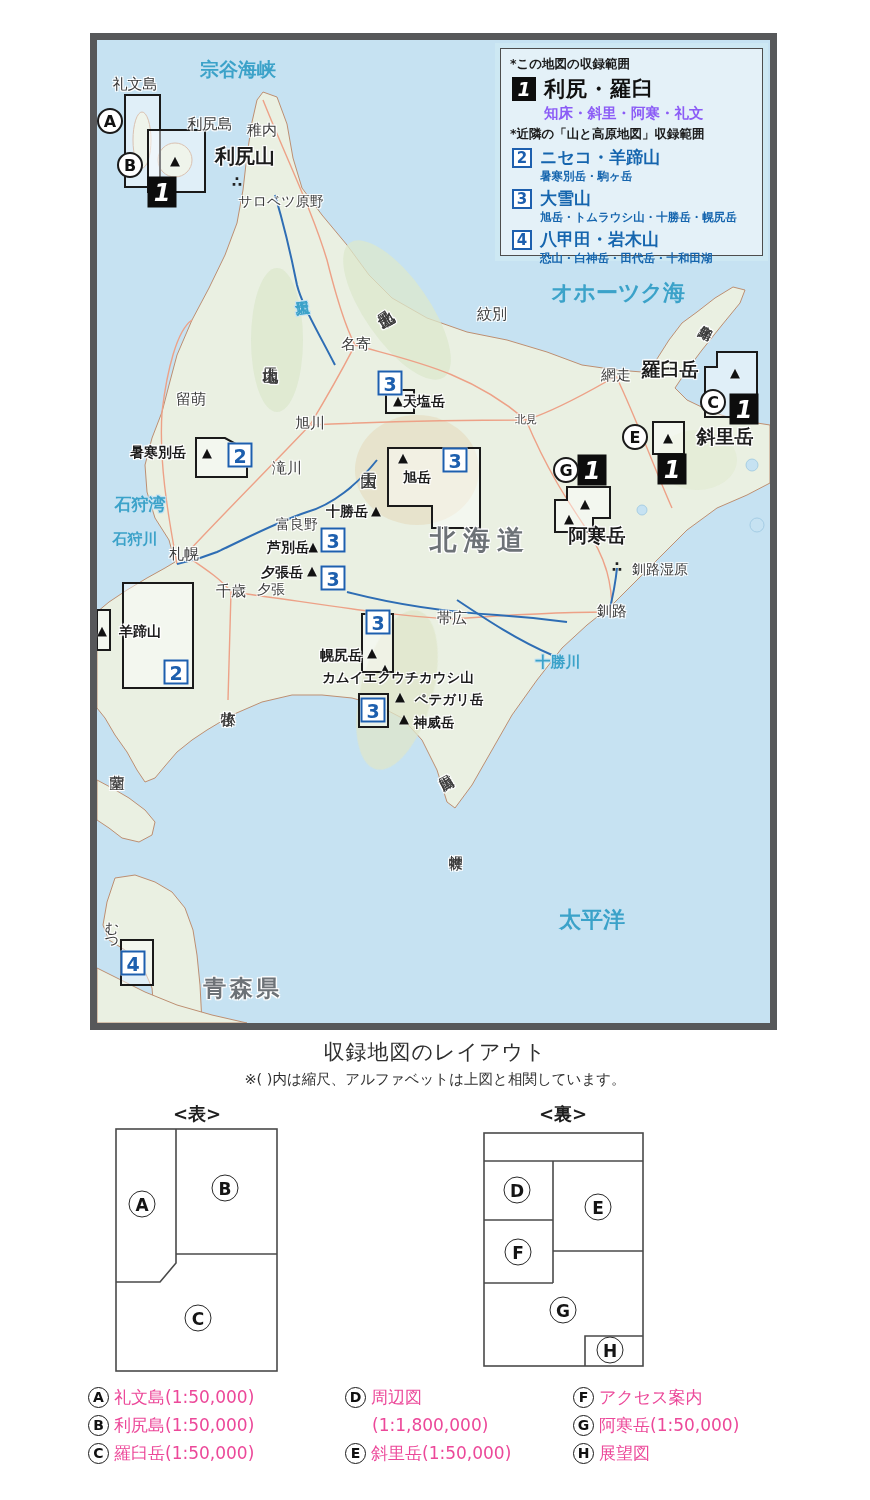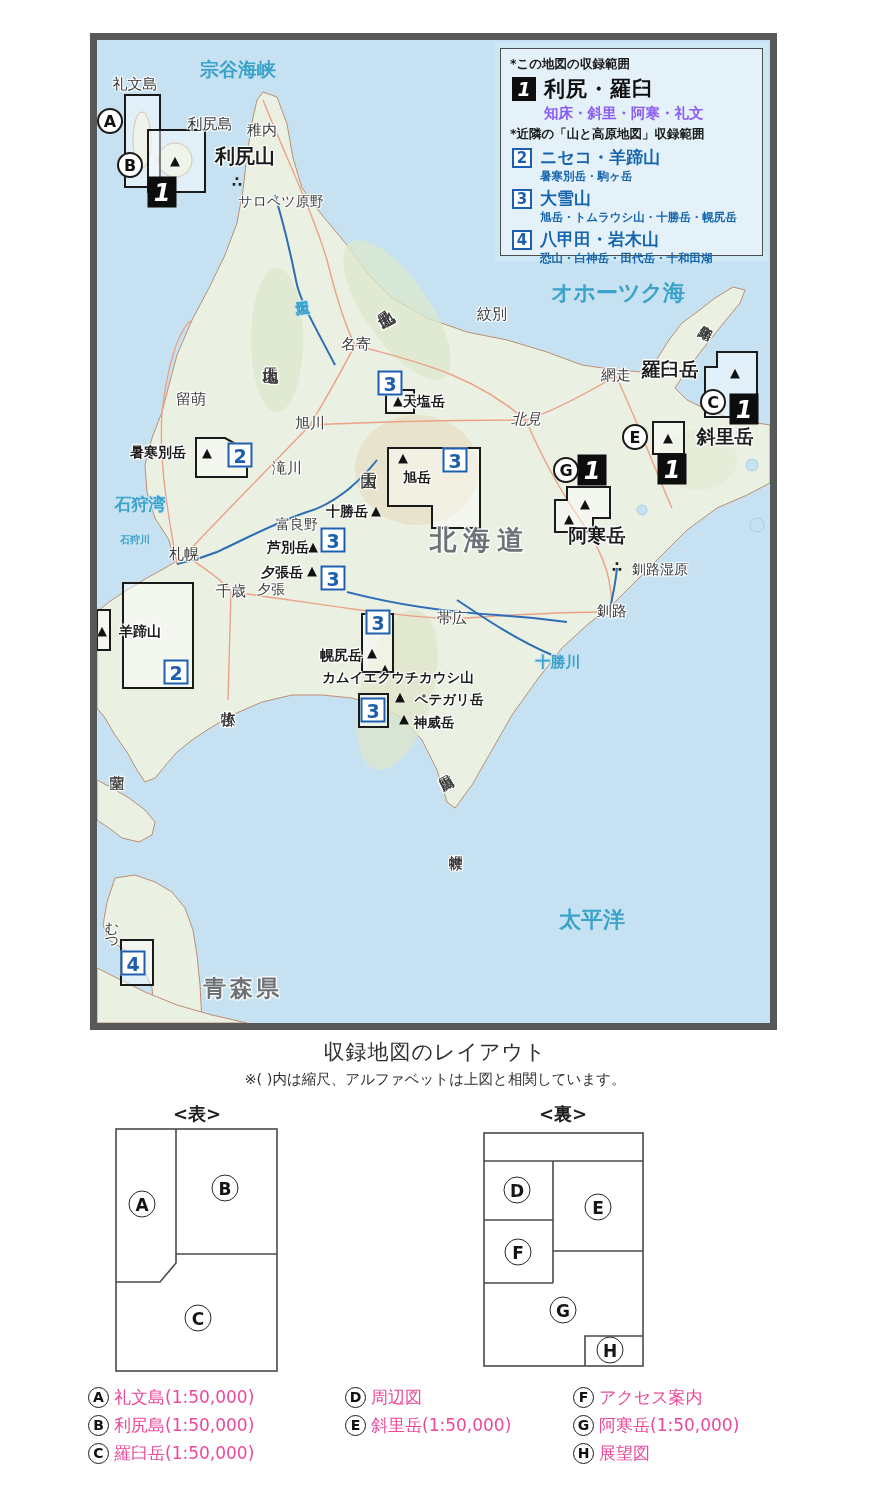"北見" div.lbl { font-size: 15px -> 11px; font-style: italic -> none }
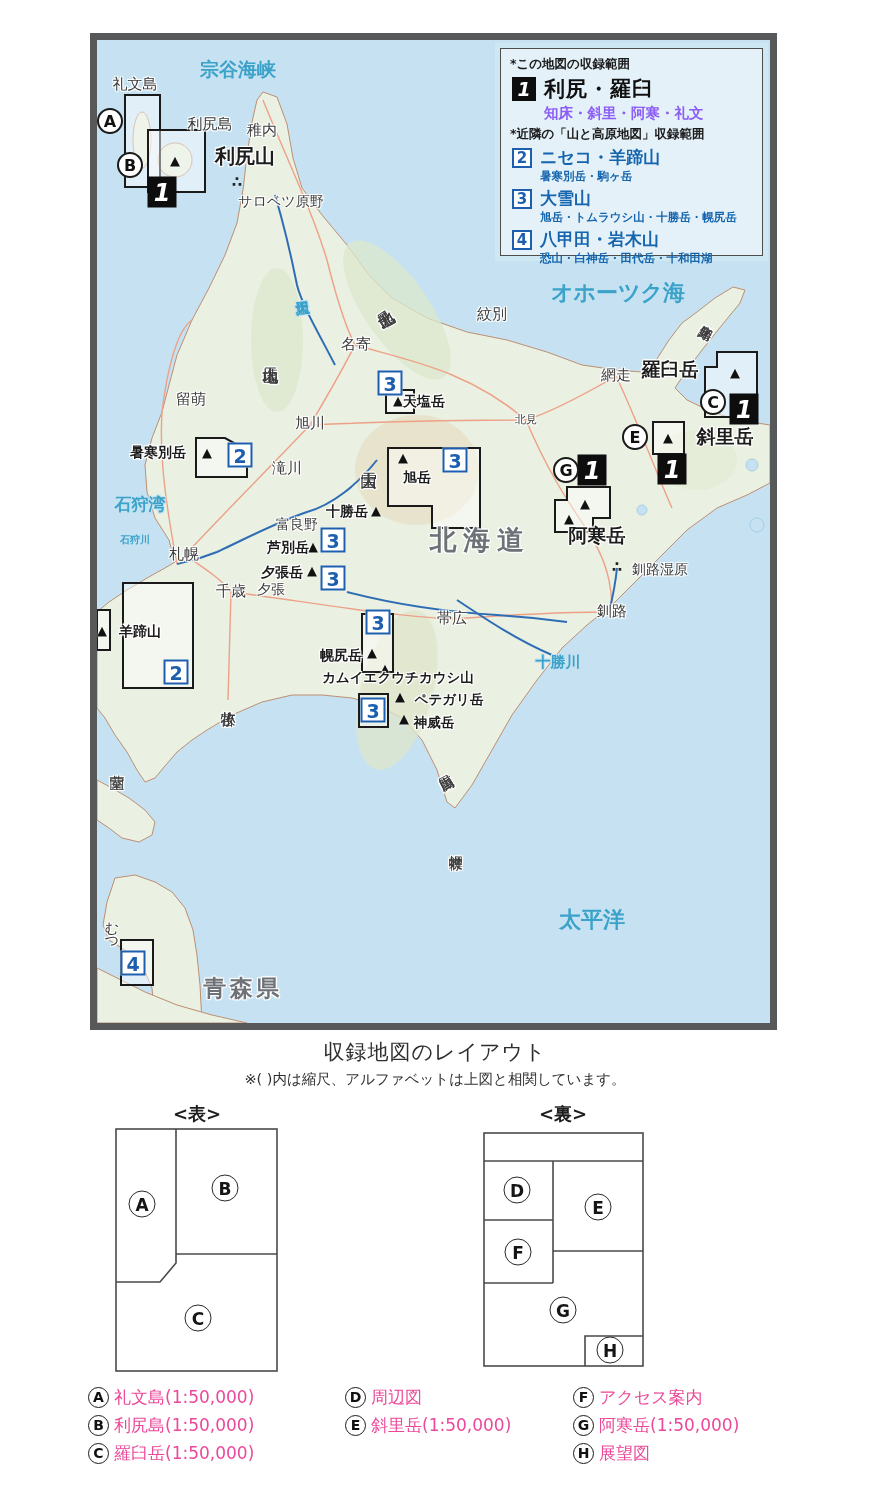"石狩川" div.lbl { font-size: 10px -> 15px }
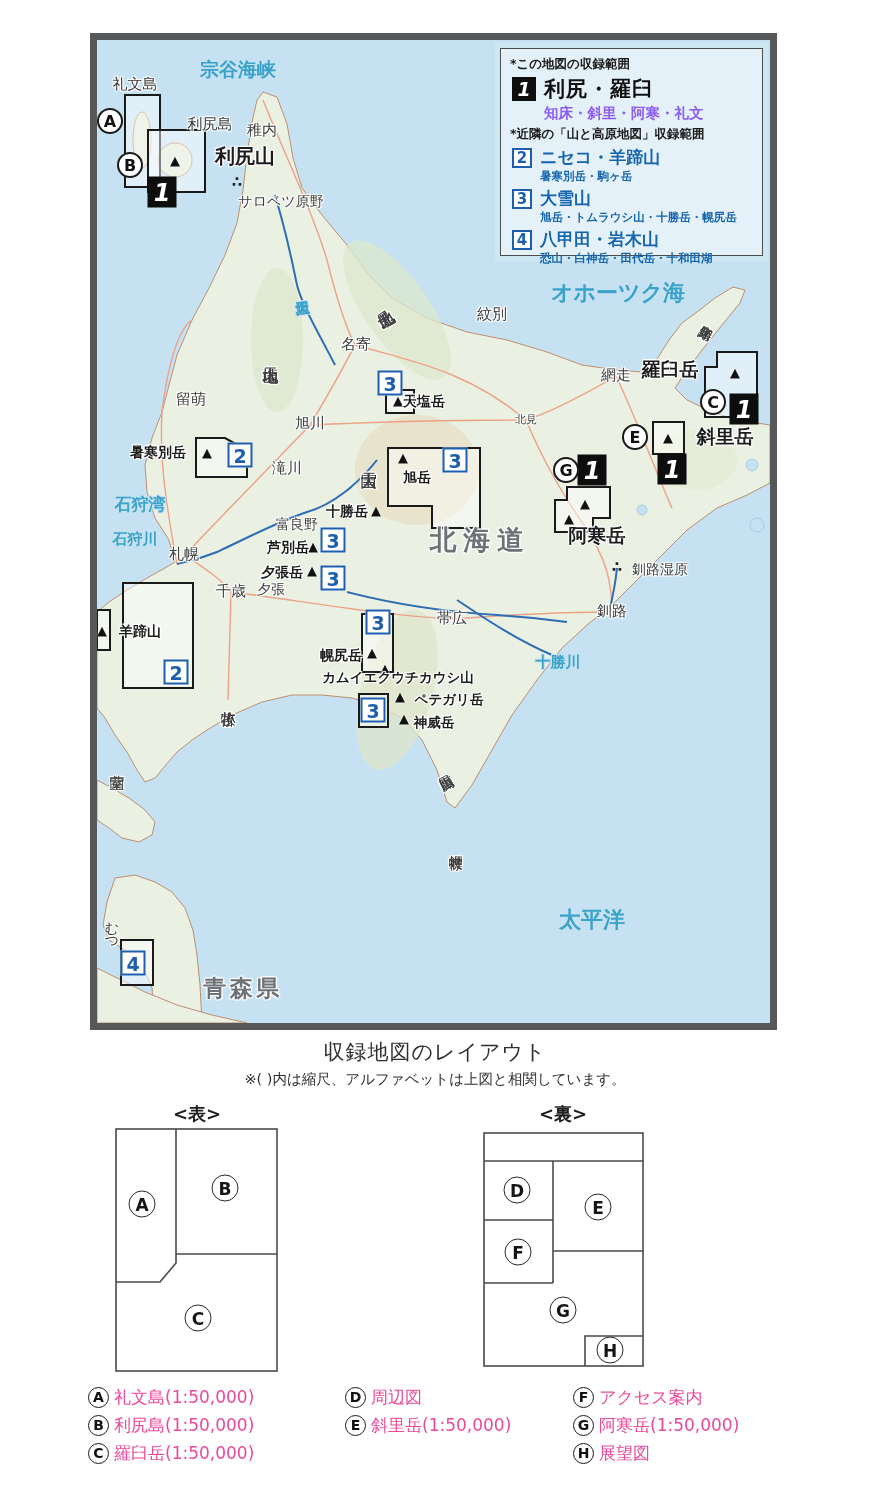"(1:1,800,000)" div.list-row { html: none -> <div> <div></div> <div>(1:1,800,000)</div> </div> }
